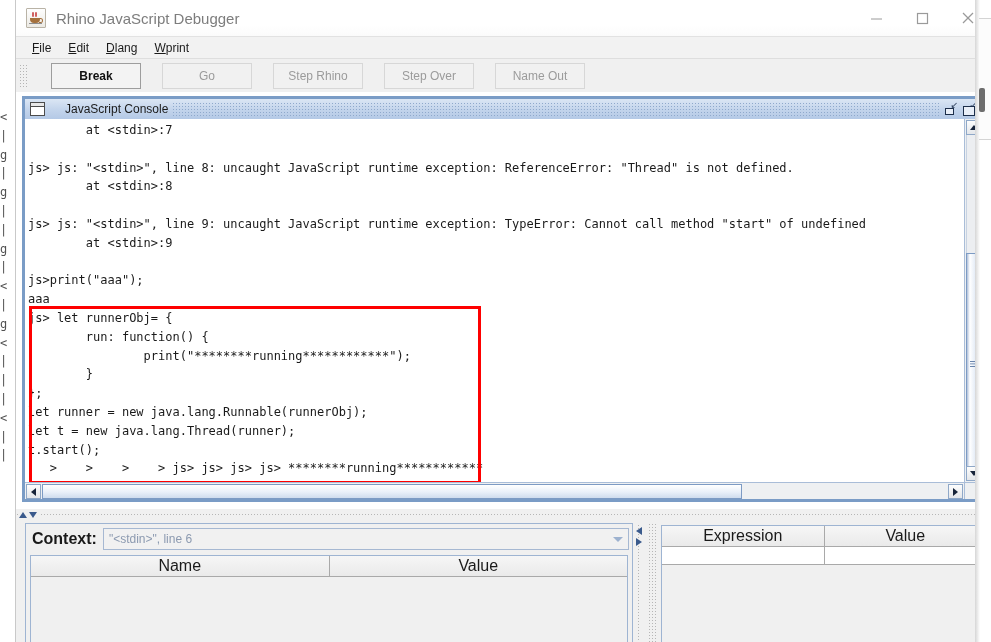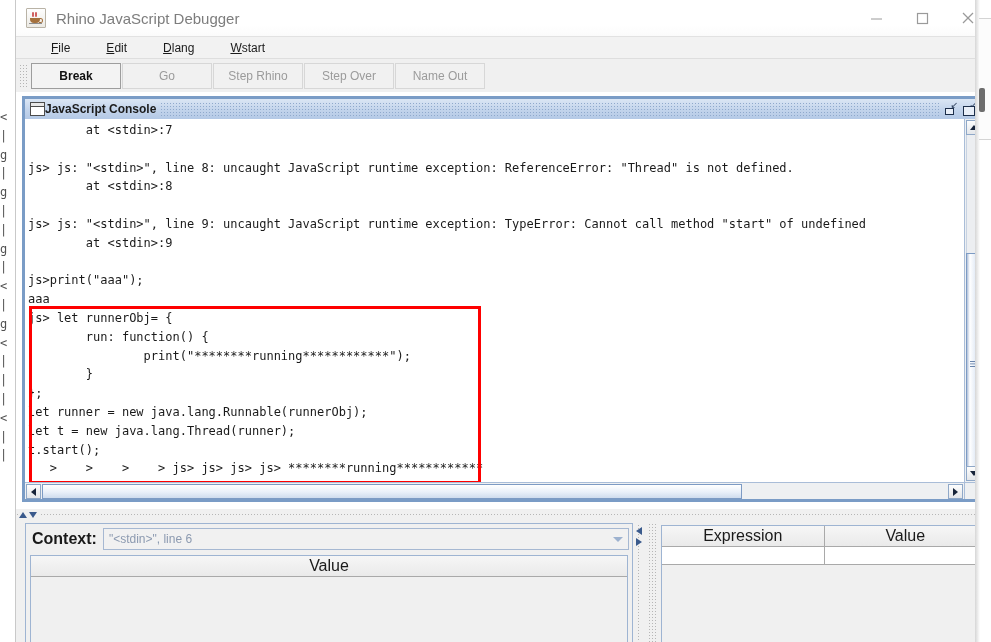"File" .menu-item { margin-left: 19px -> none }
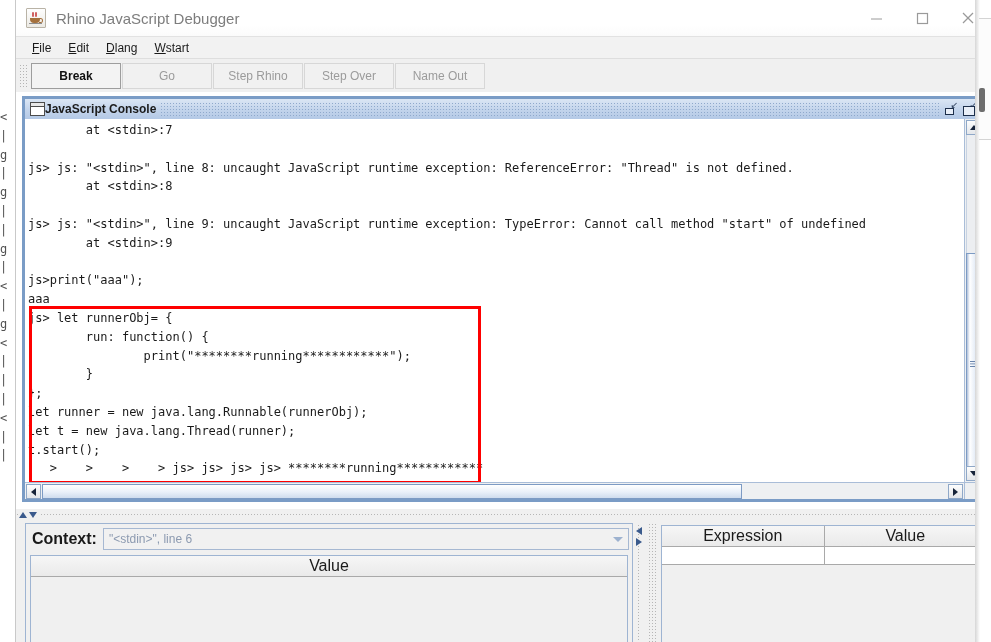"start" span { text: start -> print }
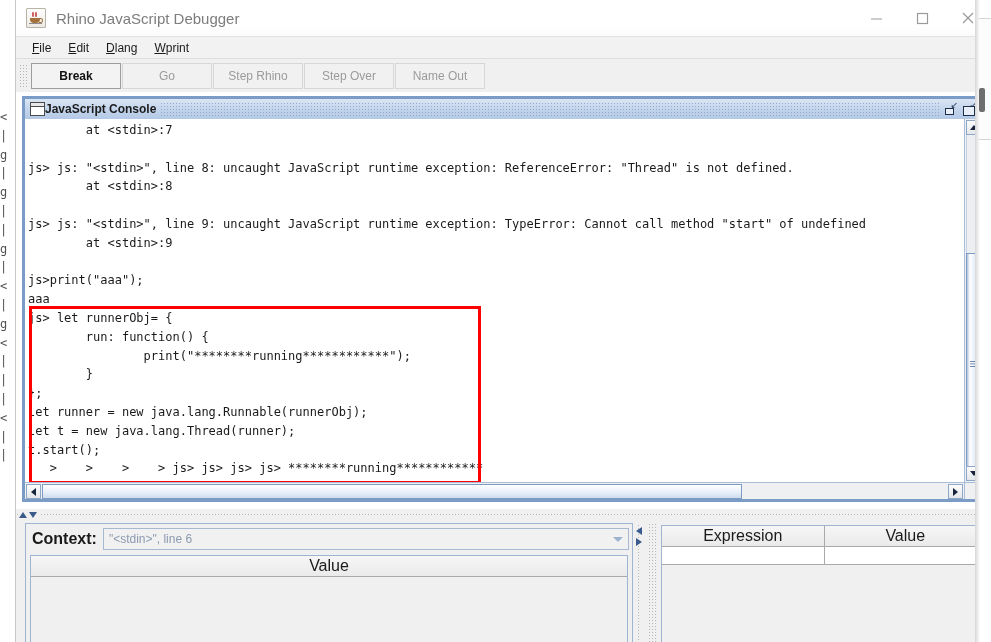"Break" .tbtn { margin-left: none -> 20px }
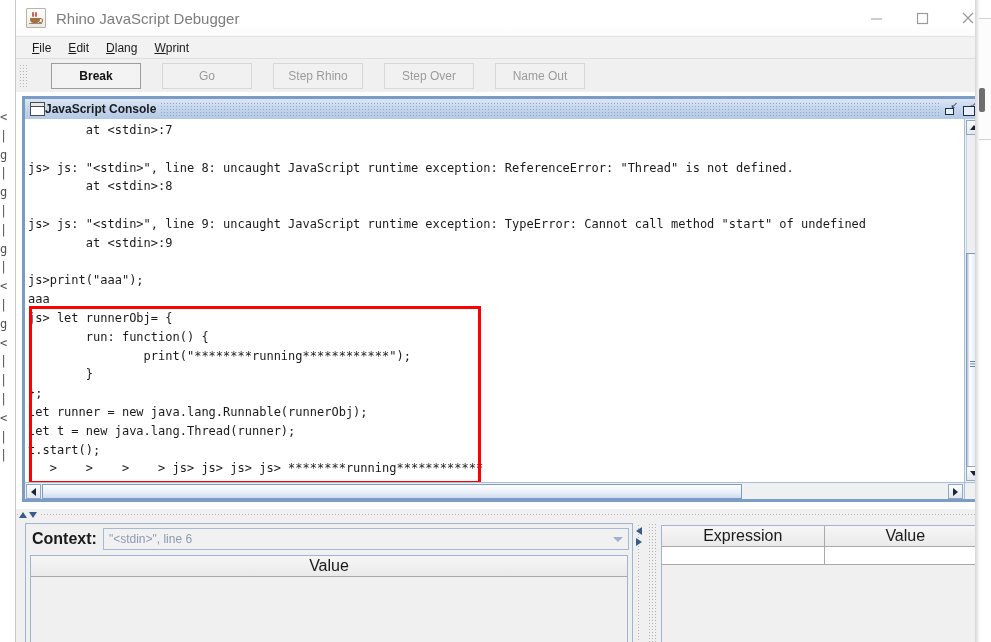"JavaScript Console" #console-title { font-weight: bold -> normal; margin-left: 0 -> 20px }
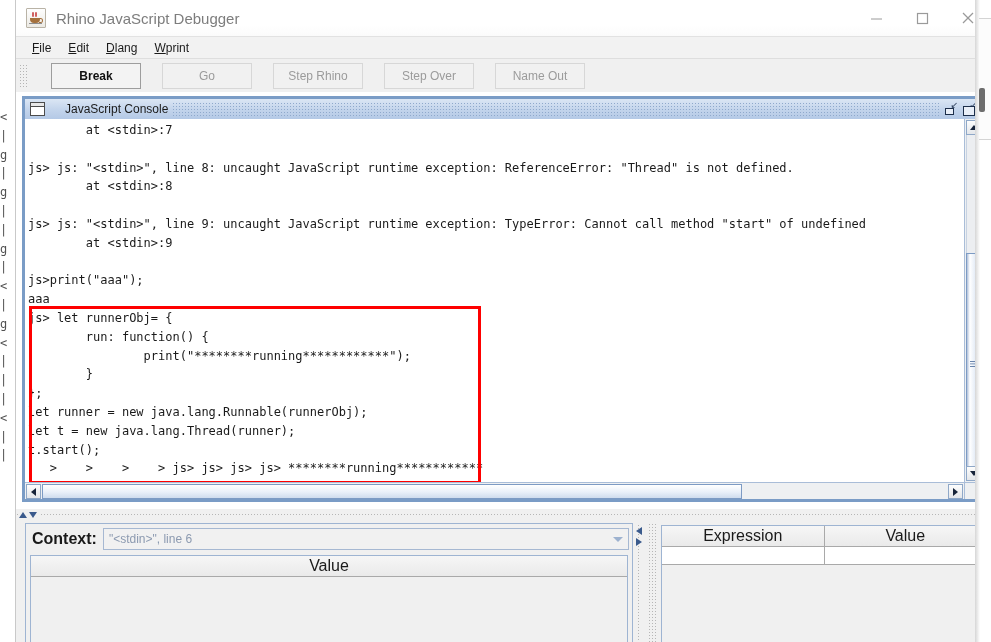"Name" div.th { html: none -> <div>Name</div> }
